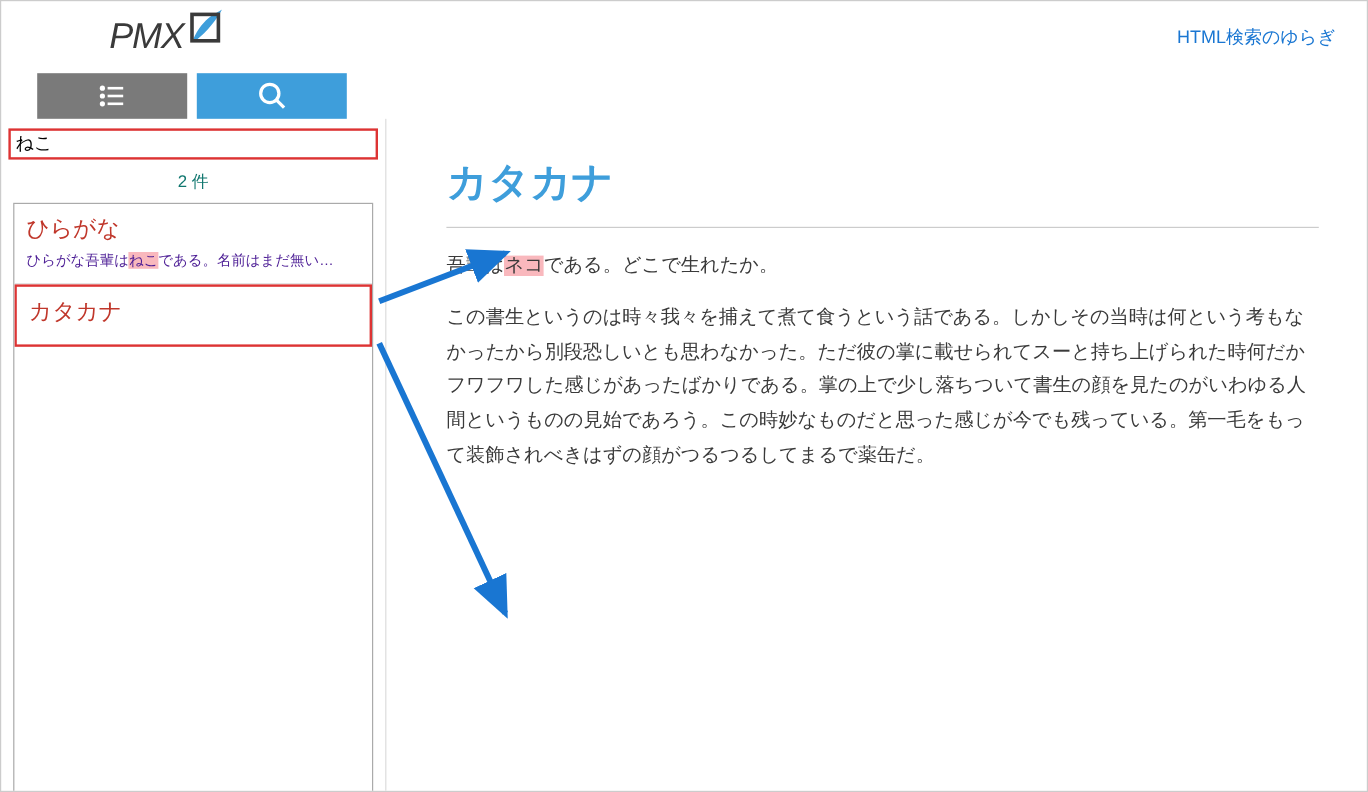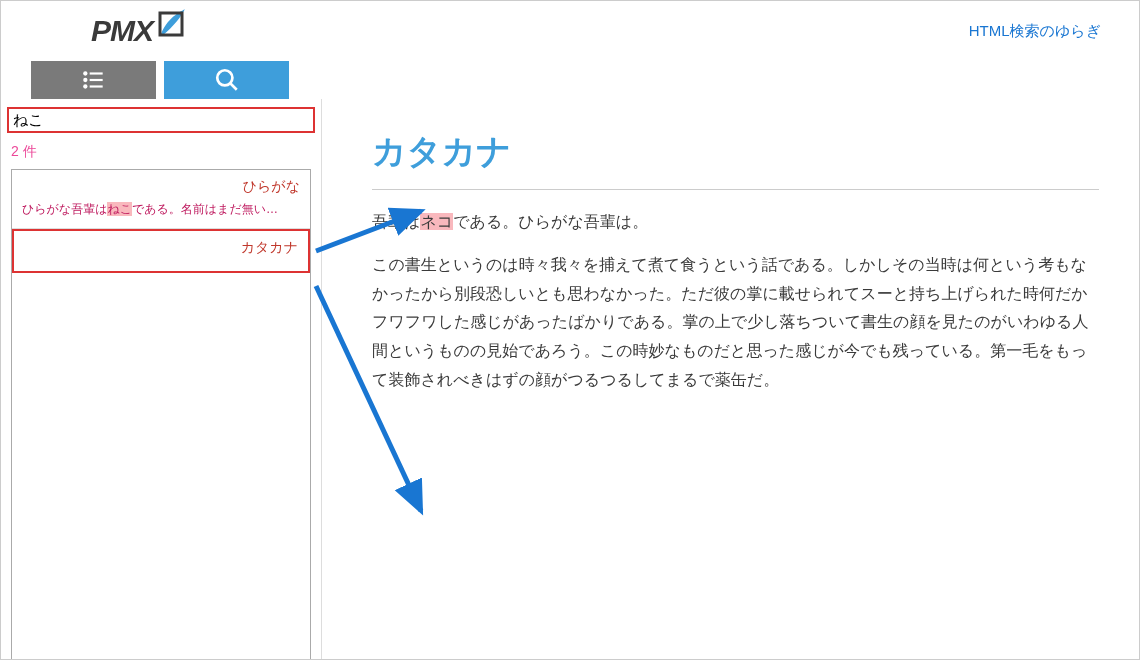"PMX" .logo { font-weight: 700 -> 400 }
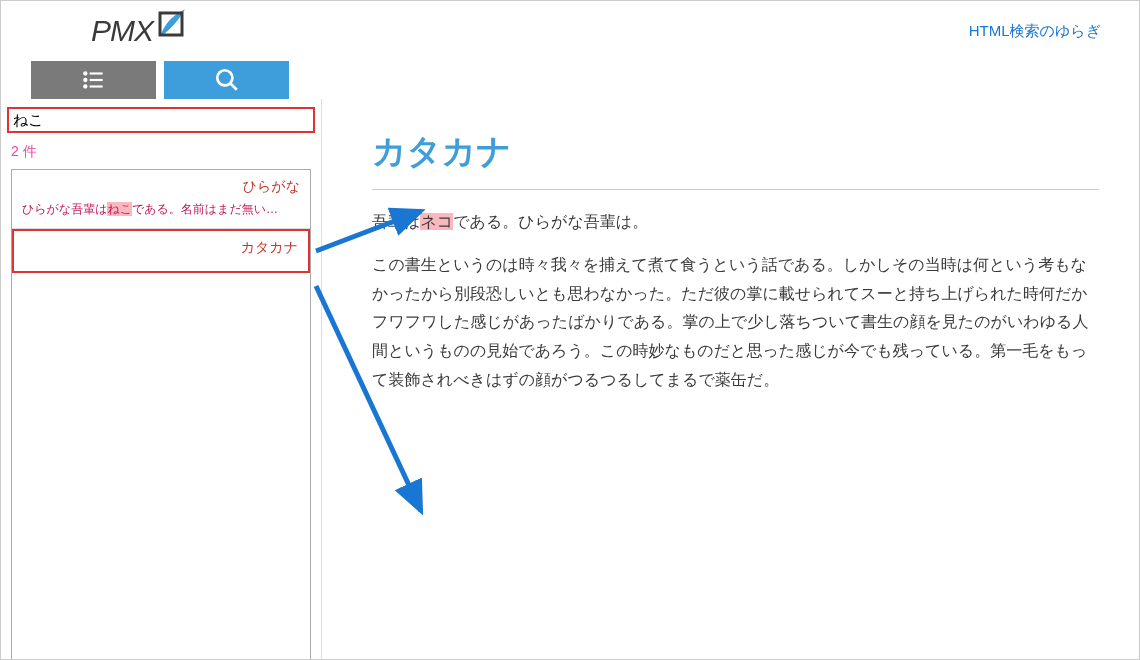"HTML検索のゆらぎ" .header-link { margin-right: 18px -> 6px }
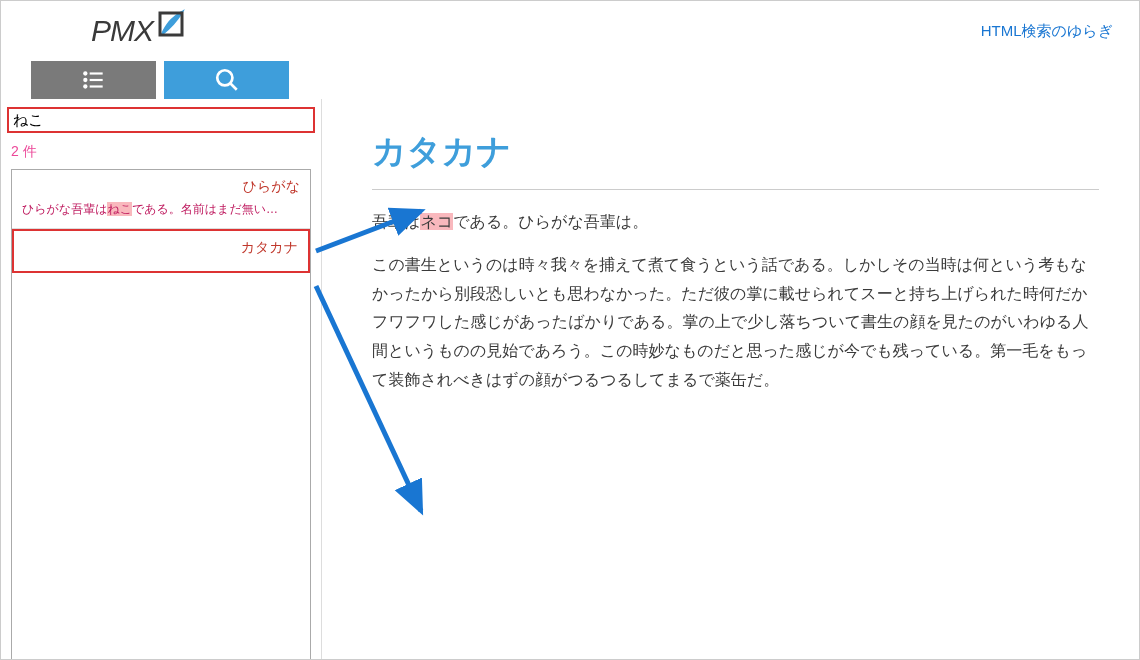"2 件" .count-row { color: #ec4899 -> #0f766e; text-align: left -> center }
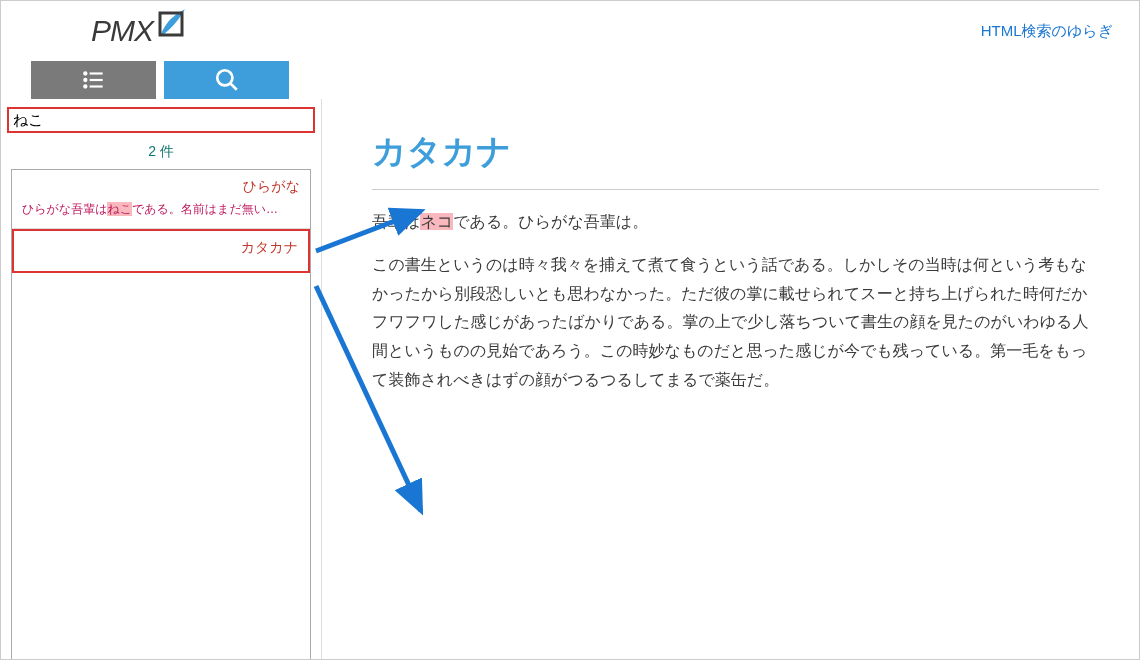"ひらがな" .result-title { font-size: 14px -> 19px; text-align: right -> none }
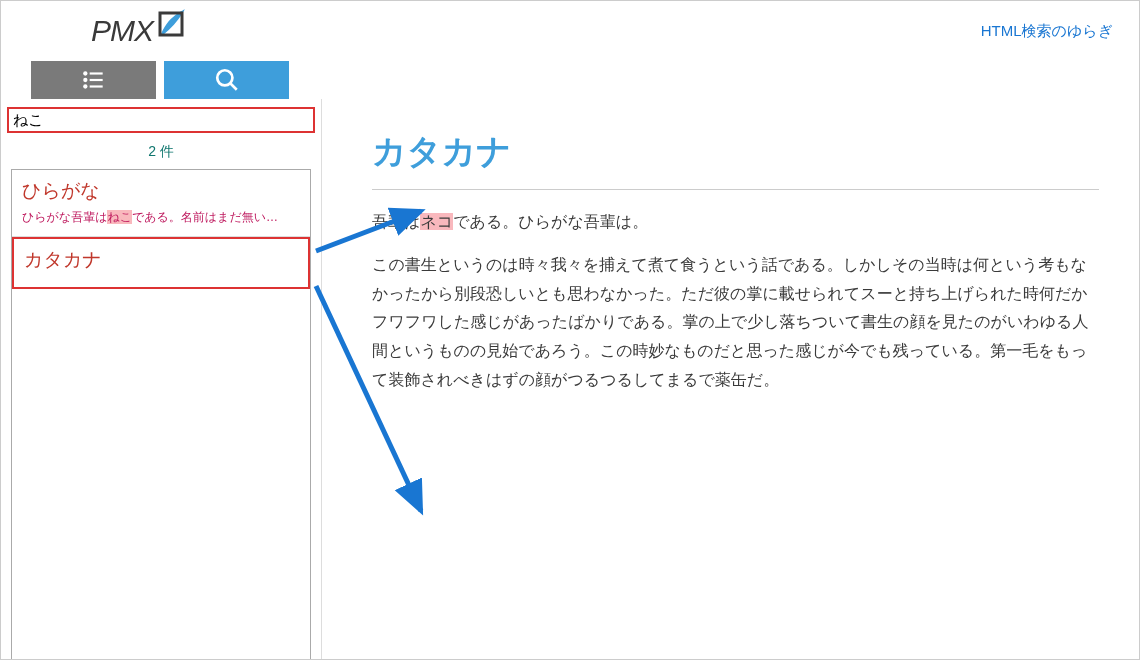"ひらがな吾輩はねこである。名前はまだ無い…" .result-snippet { color: #be185d -> #4c1d95 }
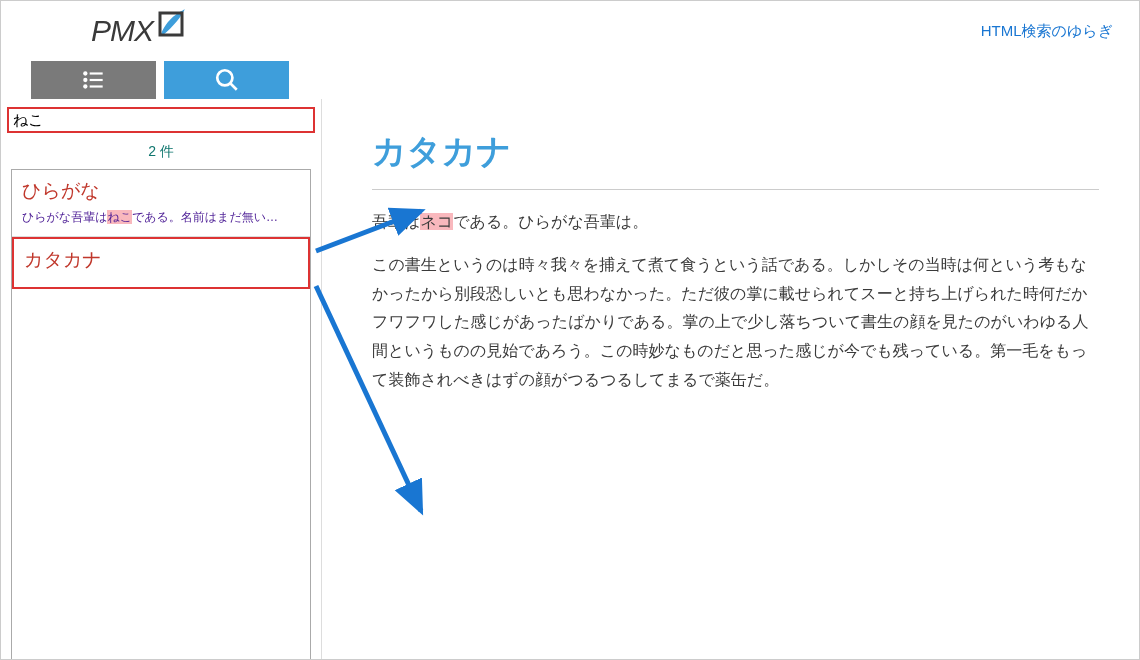"である。ひらがな吾輩は。" span { text: ひらがな吾輩は -> どこで生れたか }
